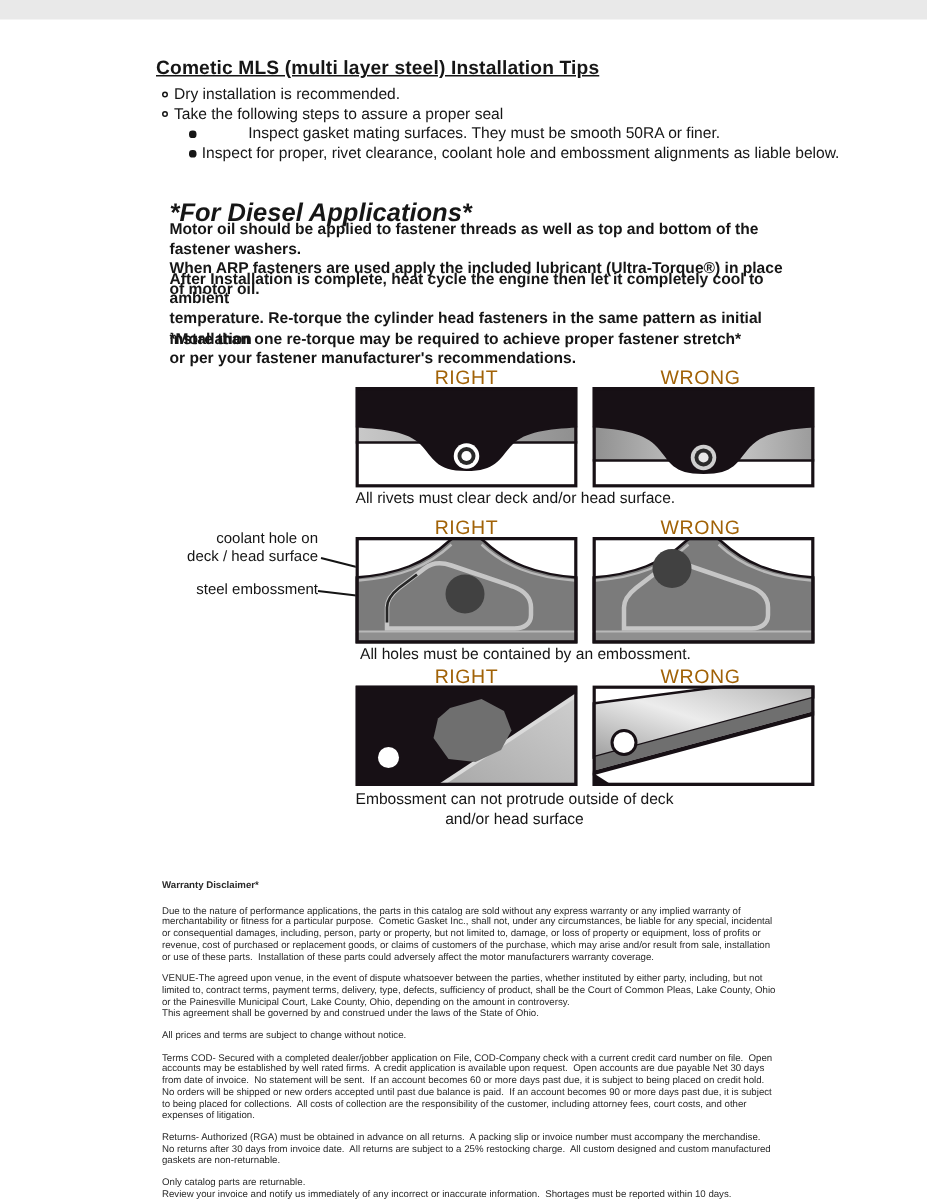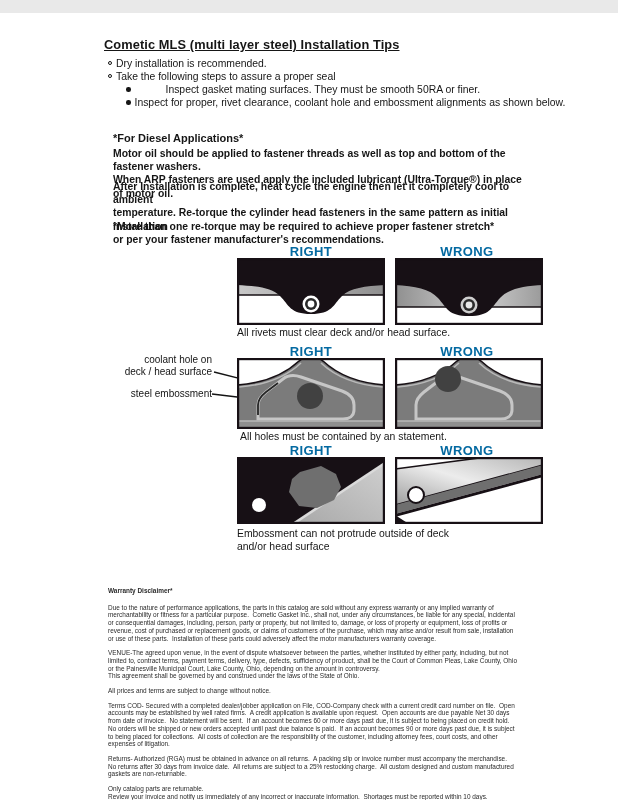"Inspect for proper, rivet clearance," span { text: shown -> liable }
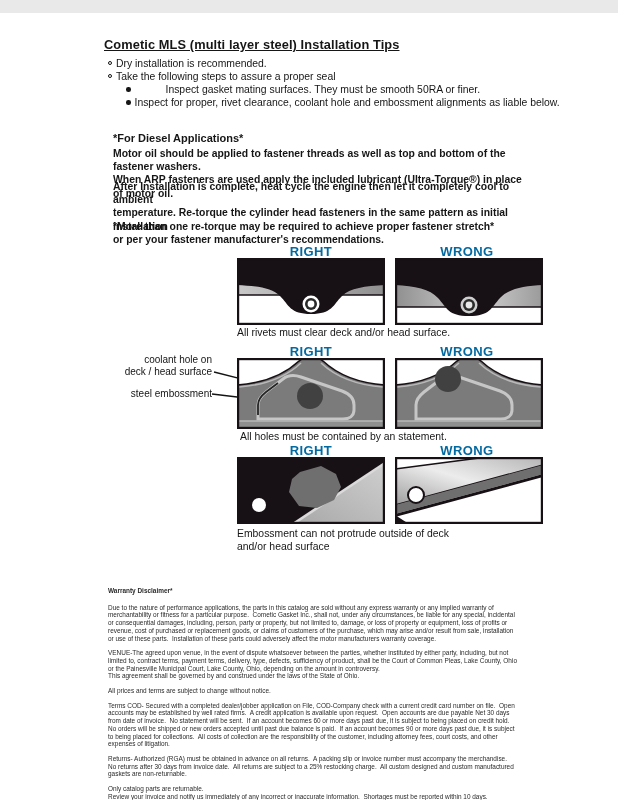"*For Diesel Applications*" .diesel-head { font-size: 11px -> 17px; font-style: none -> italic }
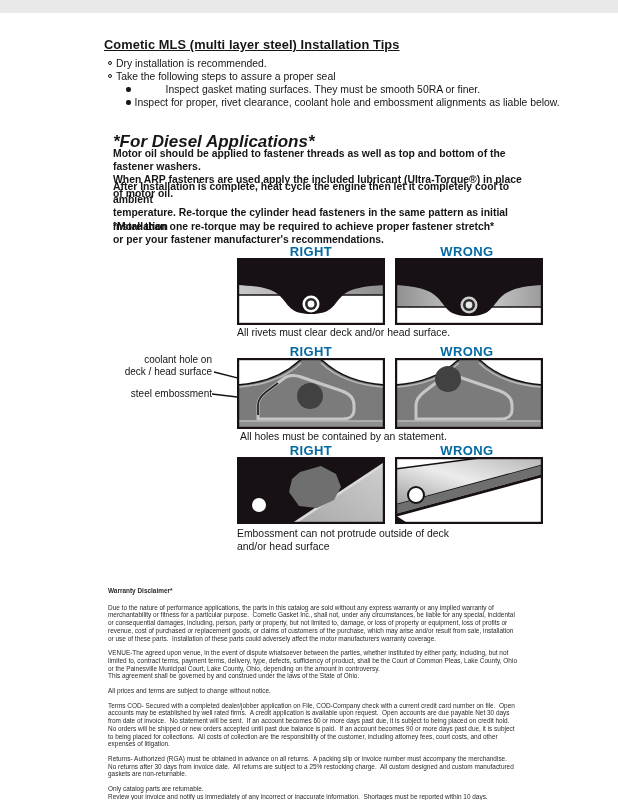"RIGHT" .panel-label { color: #0369a1 -> #a16207; font-weight: bold -> normal }
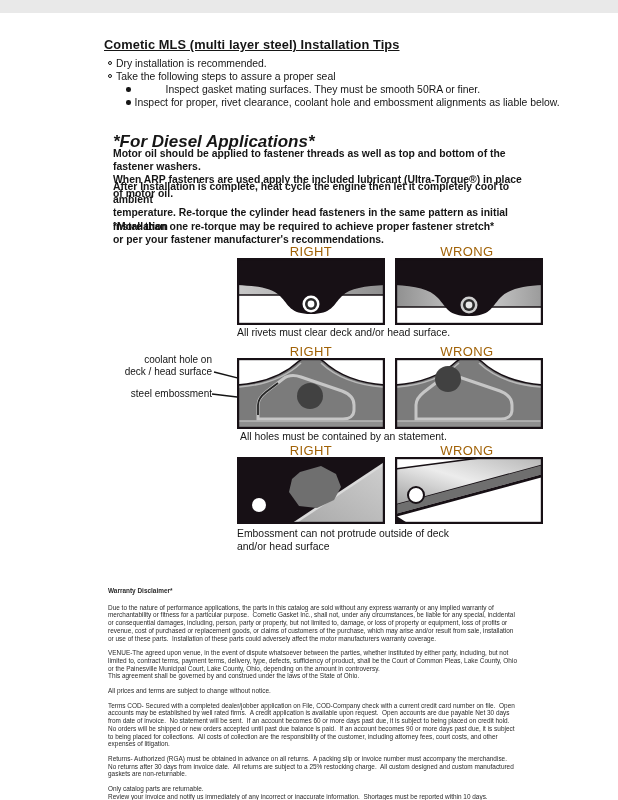"All holes must be contained" div.abs { text: statement -> embossment }
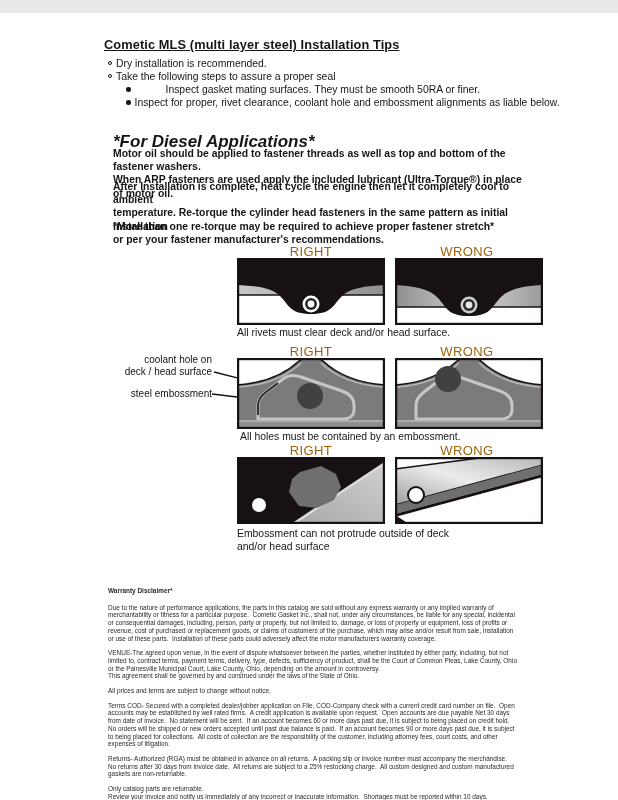"Embossment can not protrude outside" div.abs { text-align: none -> center }
